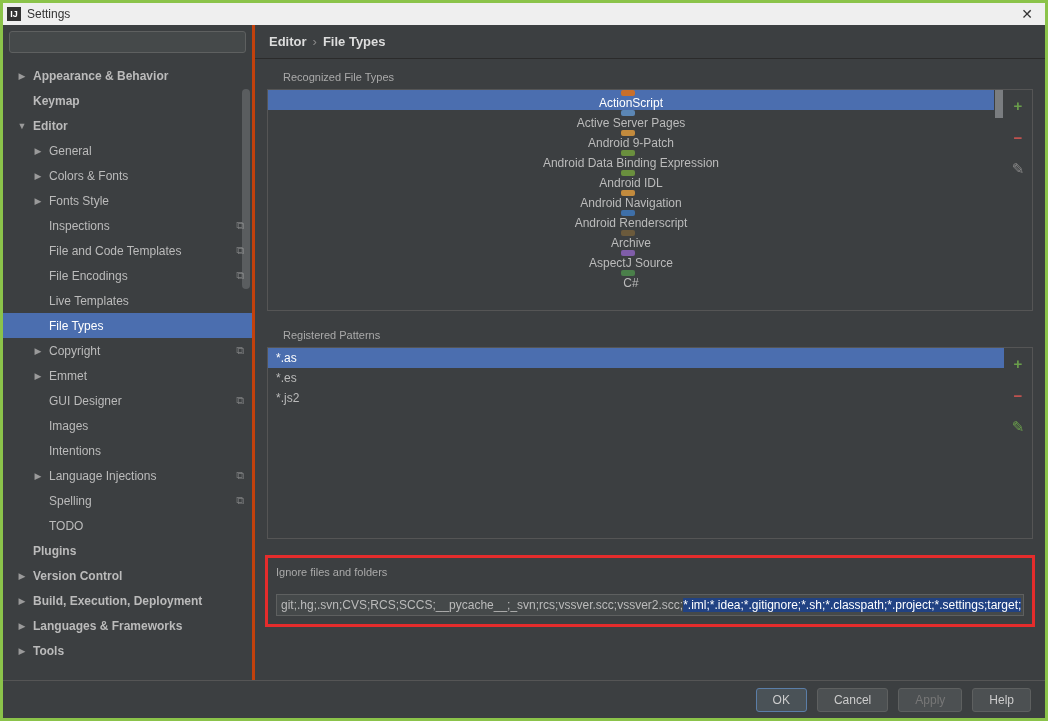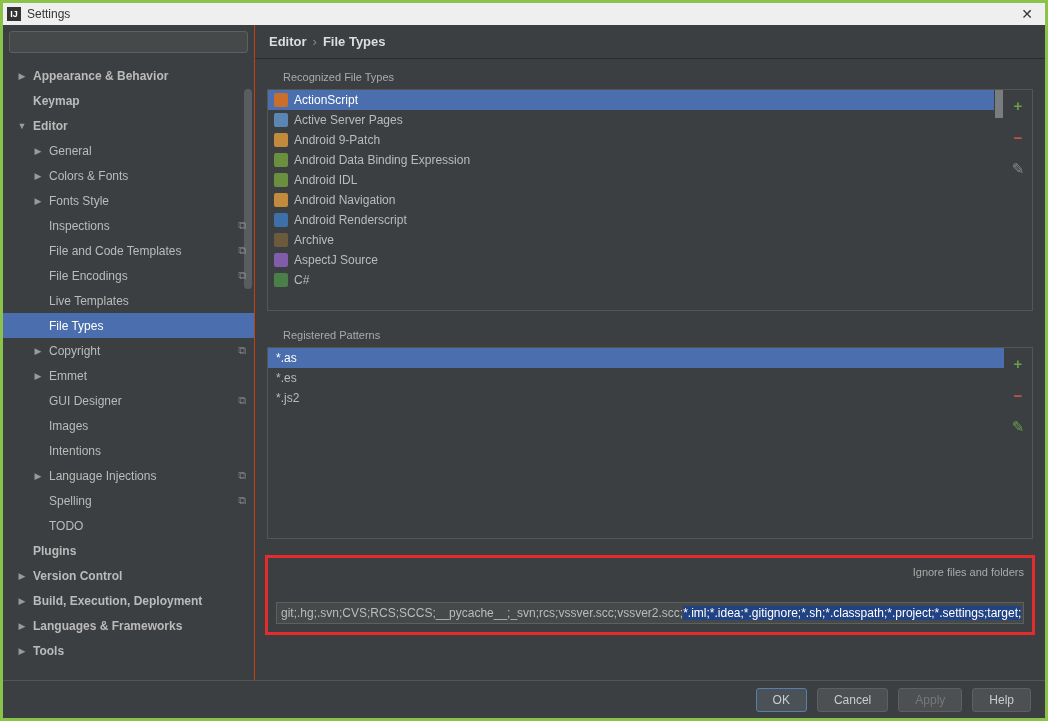"Appearance & Behavior" .sidebar { border-right: 1px solid #c2410c -> 3px solid #c2410c }
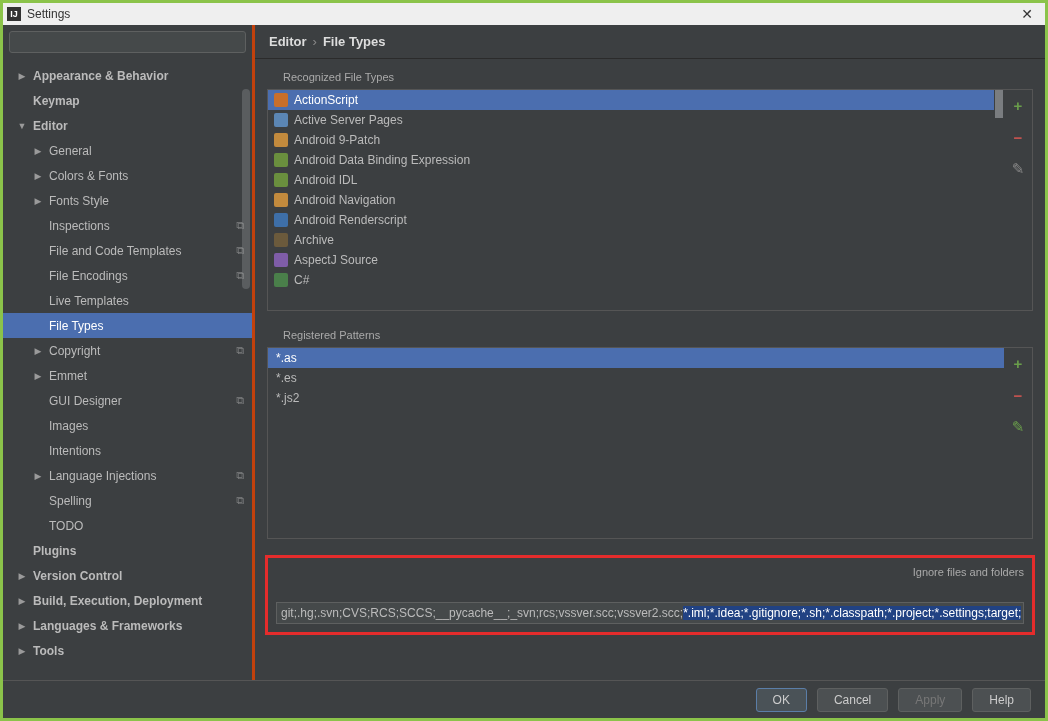"ActionScript" .list-row { flex-direction: none -> column }
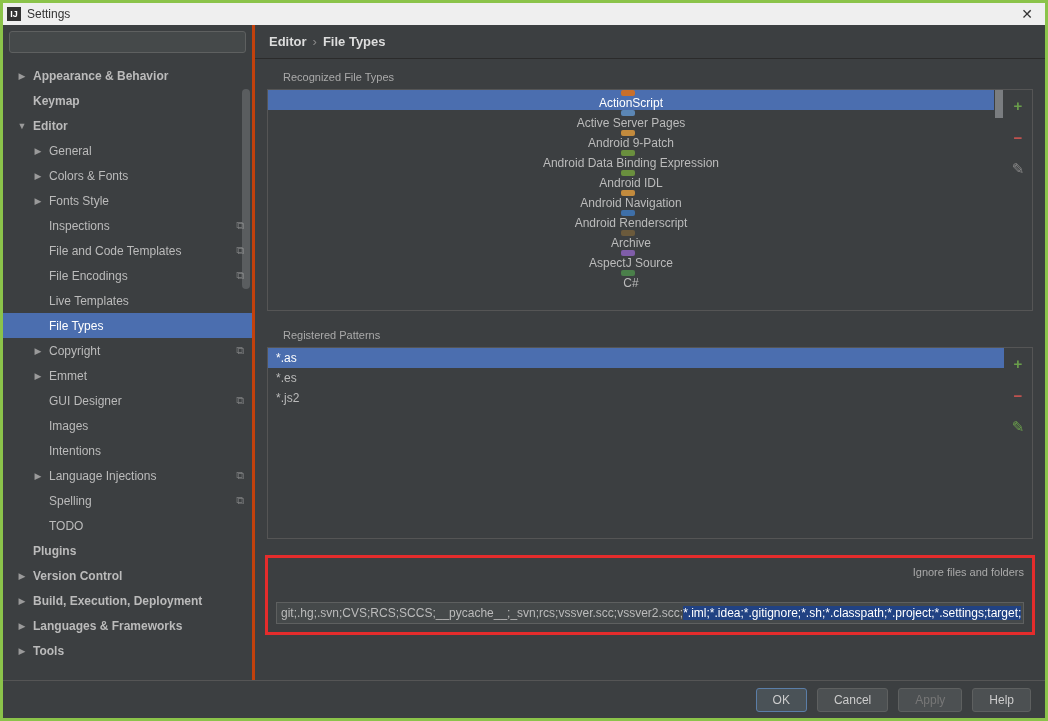"Ignore files and folders" .ignore-label { margin-bottom: 24px -> 16px; text-align: right -> none }
